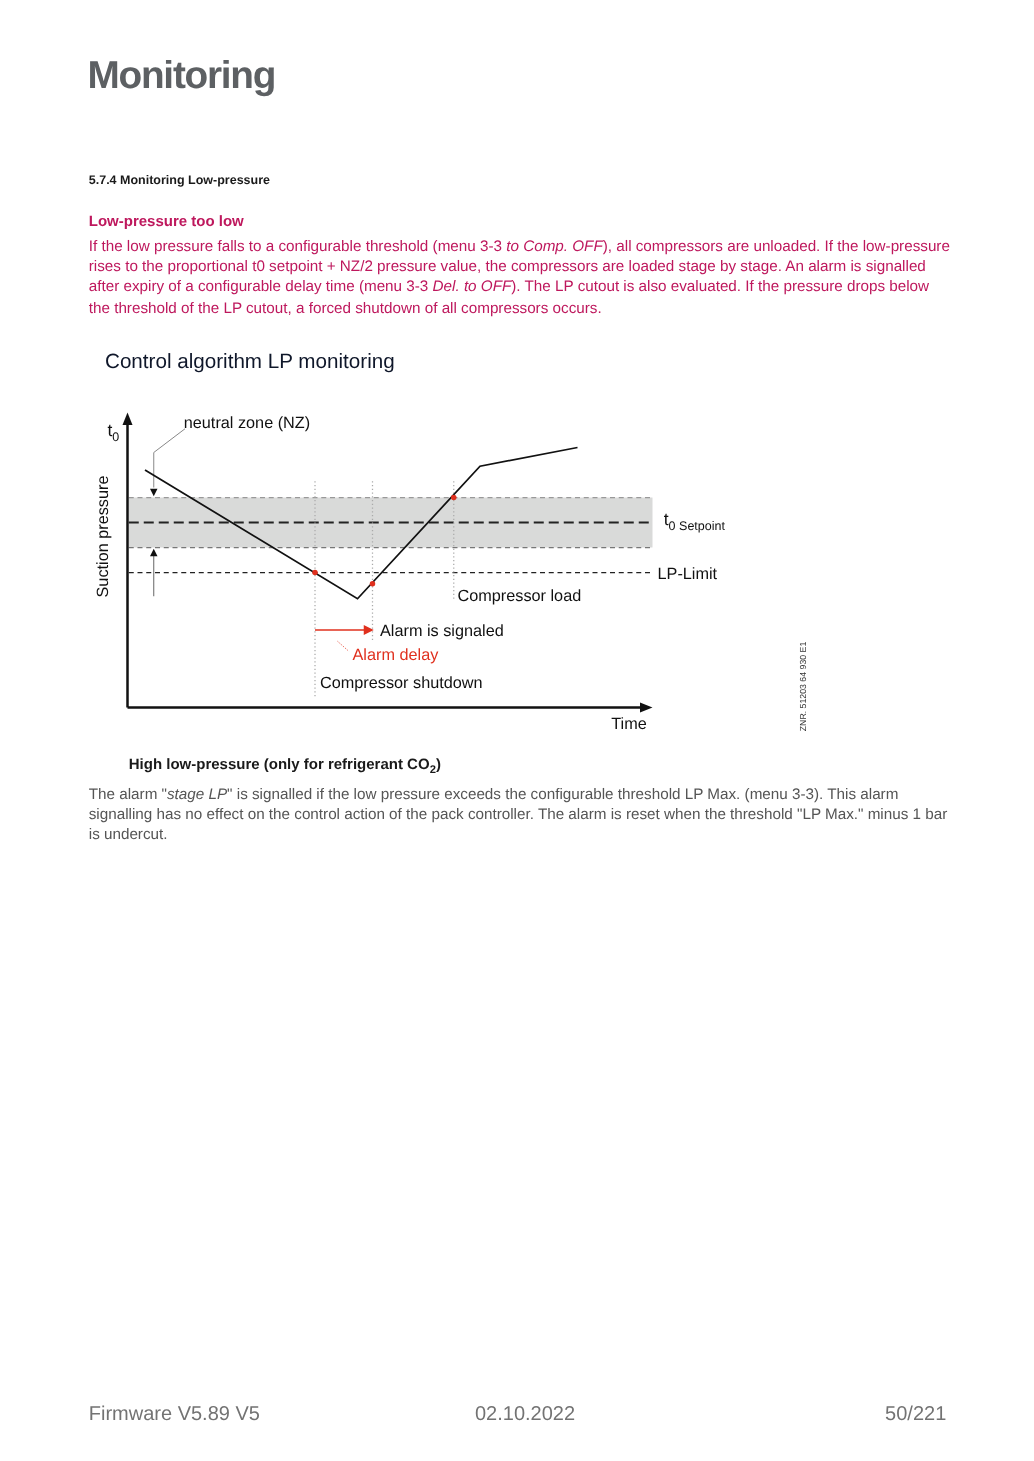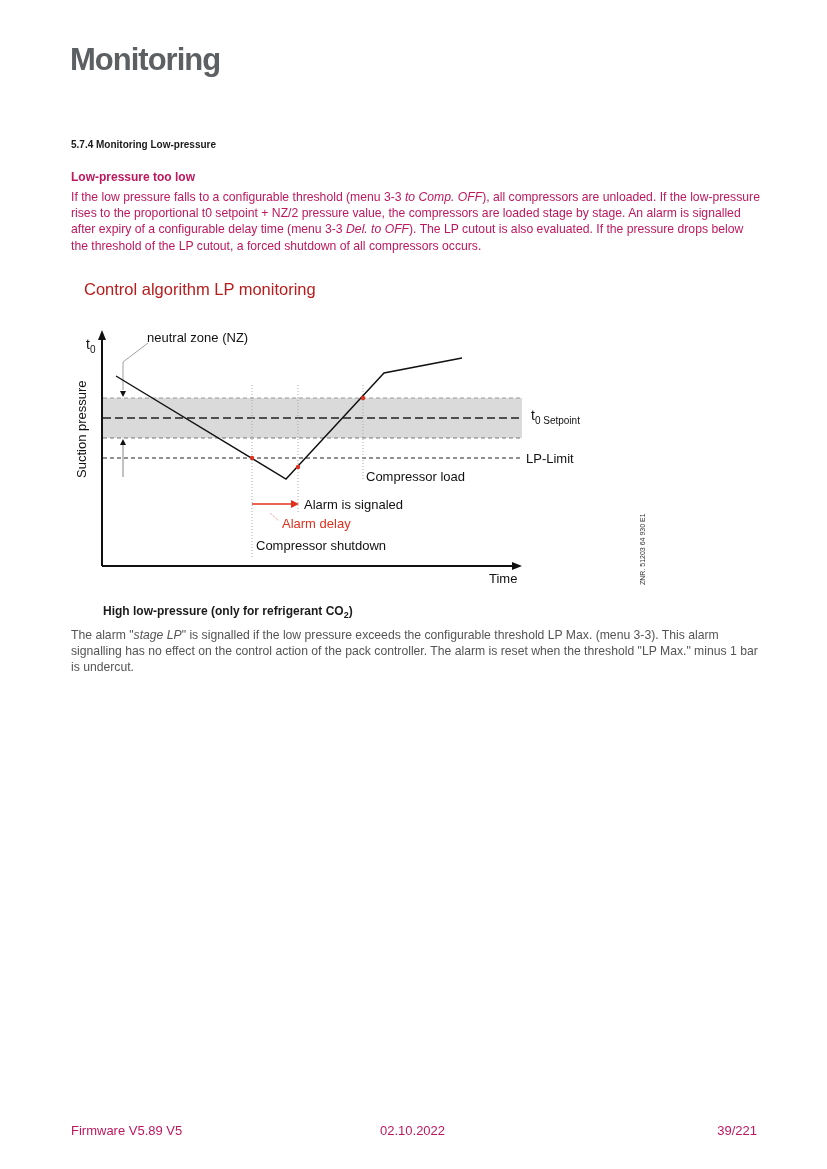"Control algorithm LP monitoring" .fig-title { color: #b91c1c -> #0f172a }
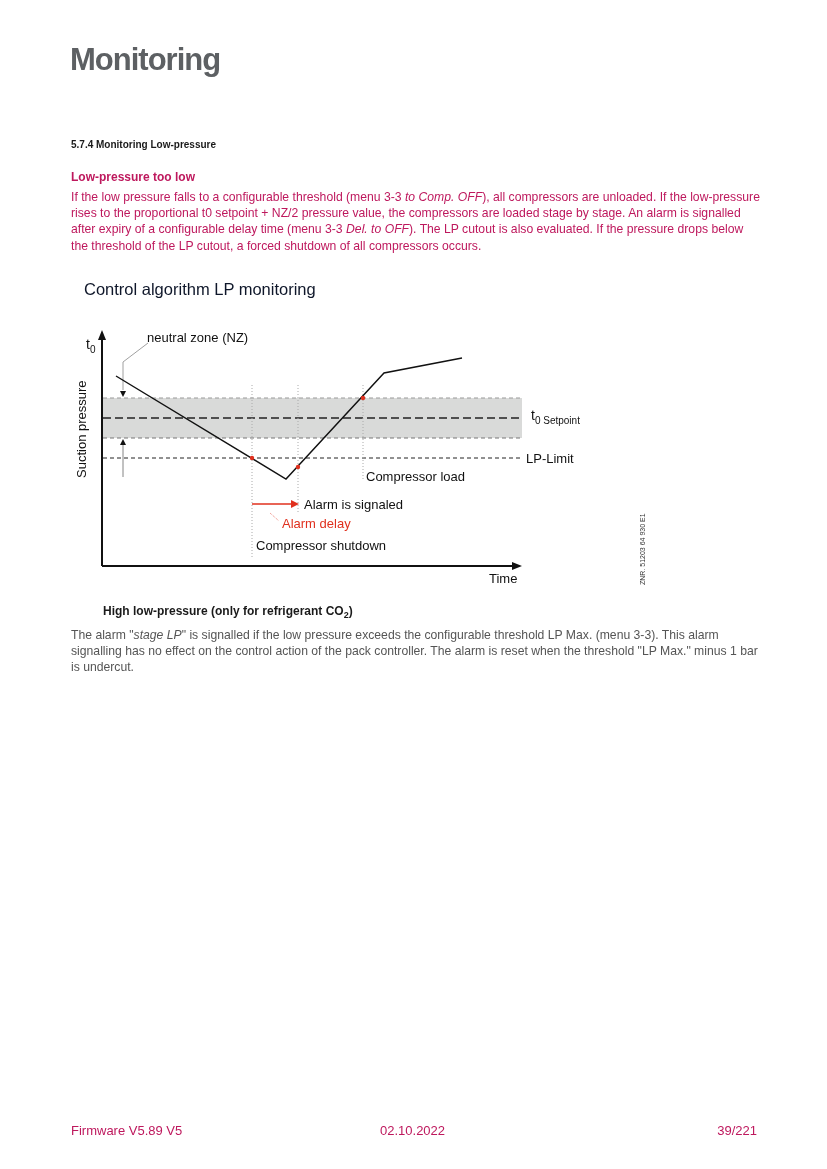"Firmware V5.89 V5" .footer { color: #be185d -> #737373; font-size: 13px -> 16px }
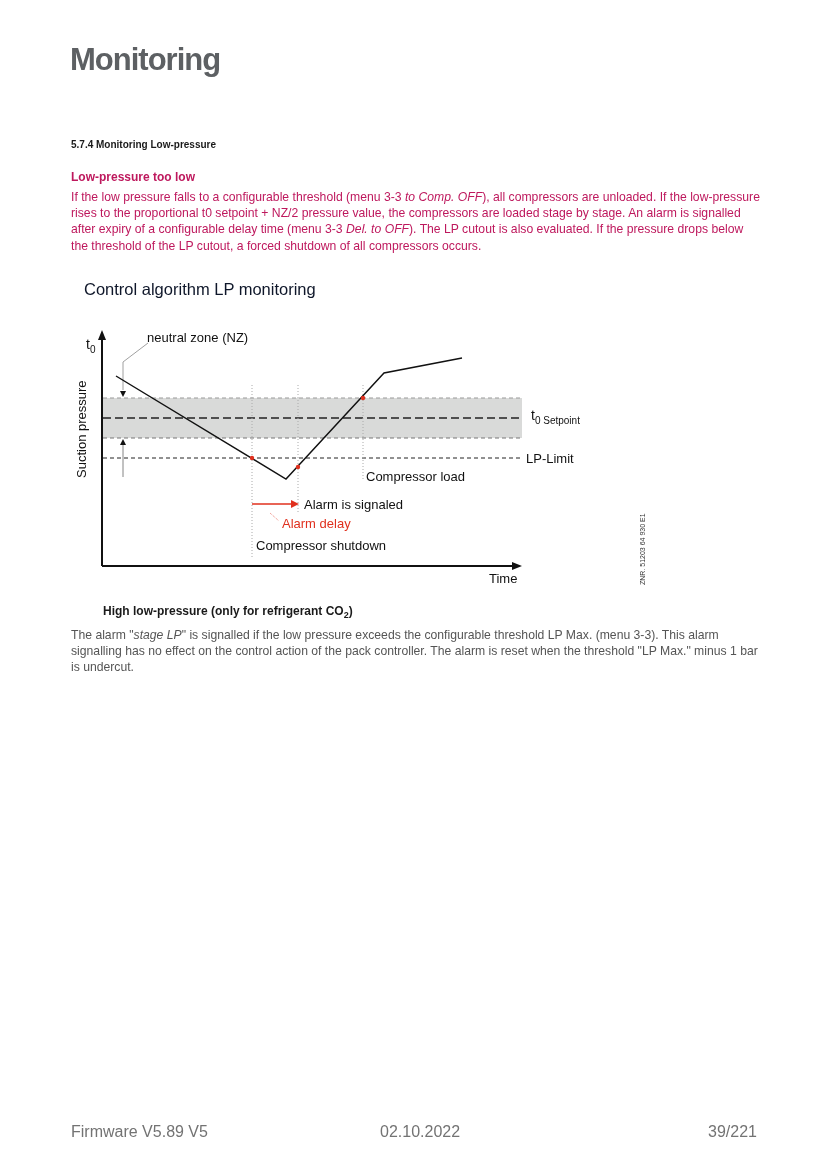"39/221" div.footer { text: 39/221 -> 50/221 }
